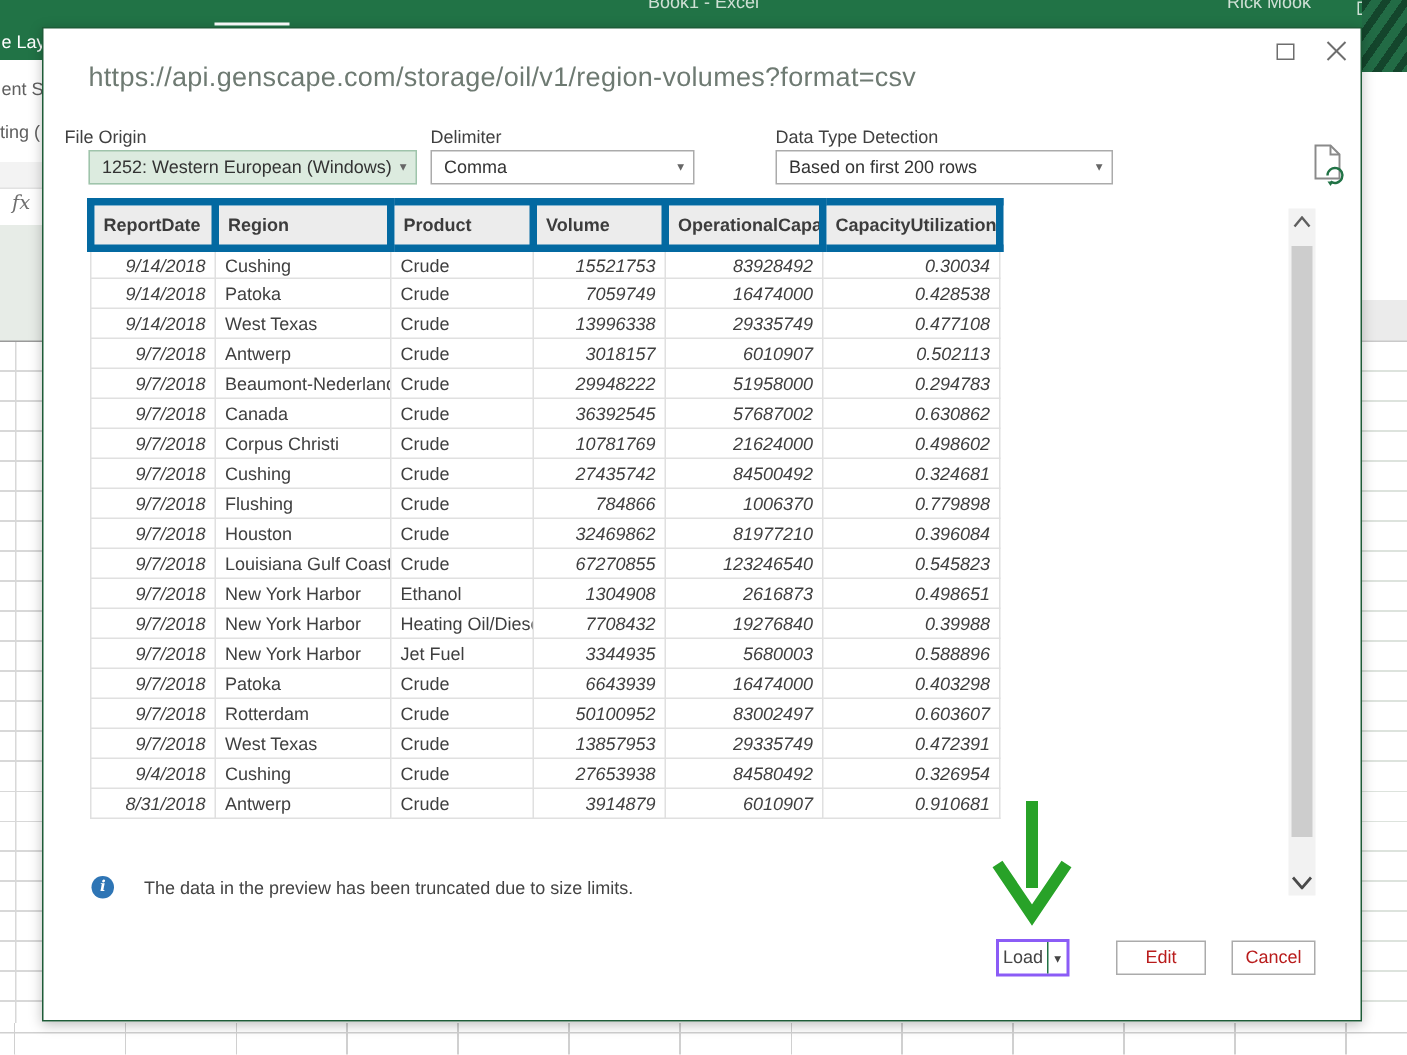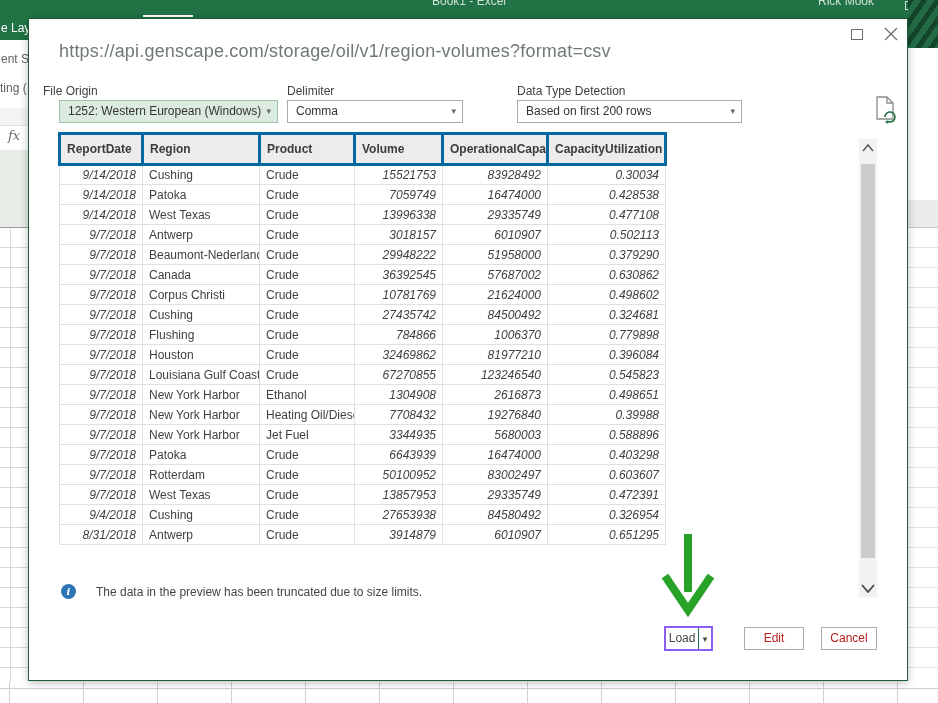"ReportDate" table.grid th { border: 3px solid #0369a1 -> 5px solid #0369a1 }
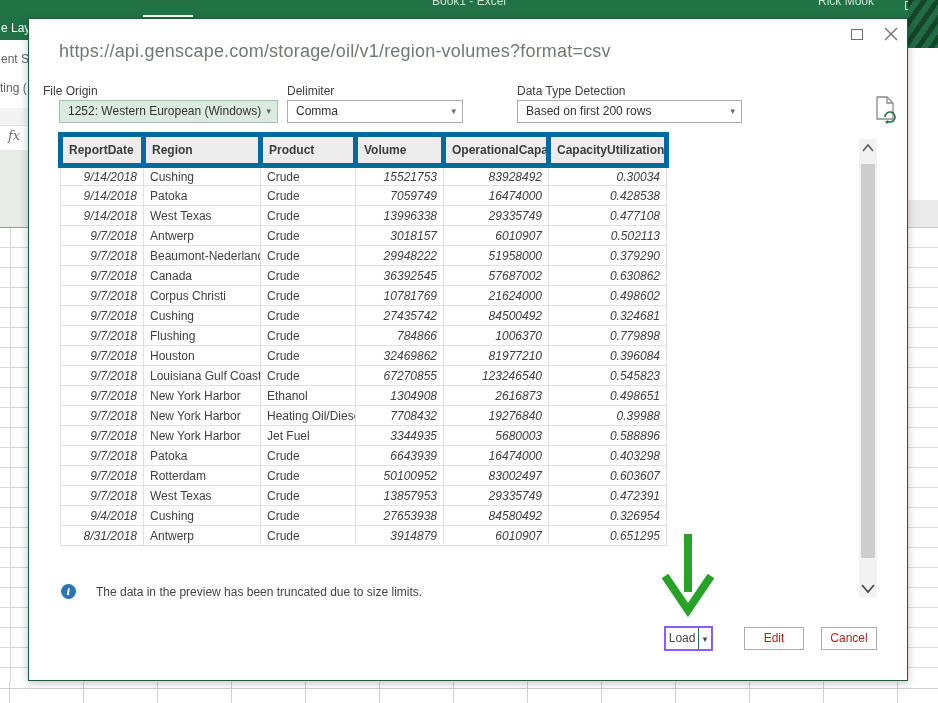"0.379290" td { text: 0.379290 -> 0.294783 }
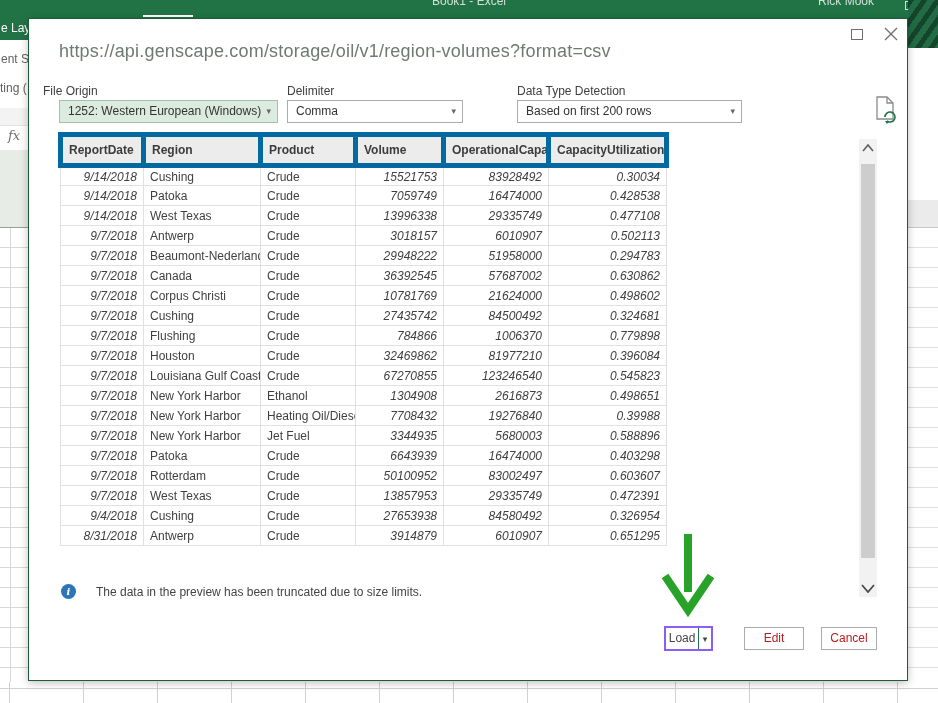"0.651295" td { text: 0.651295 -> 0.910681 }
